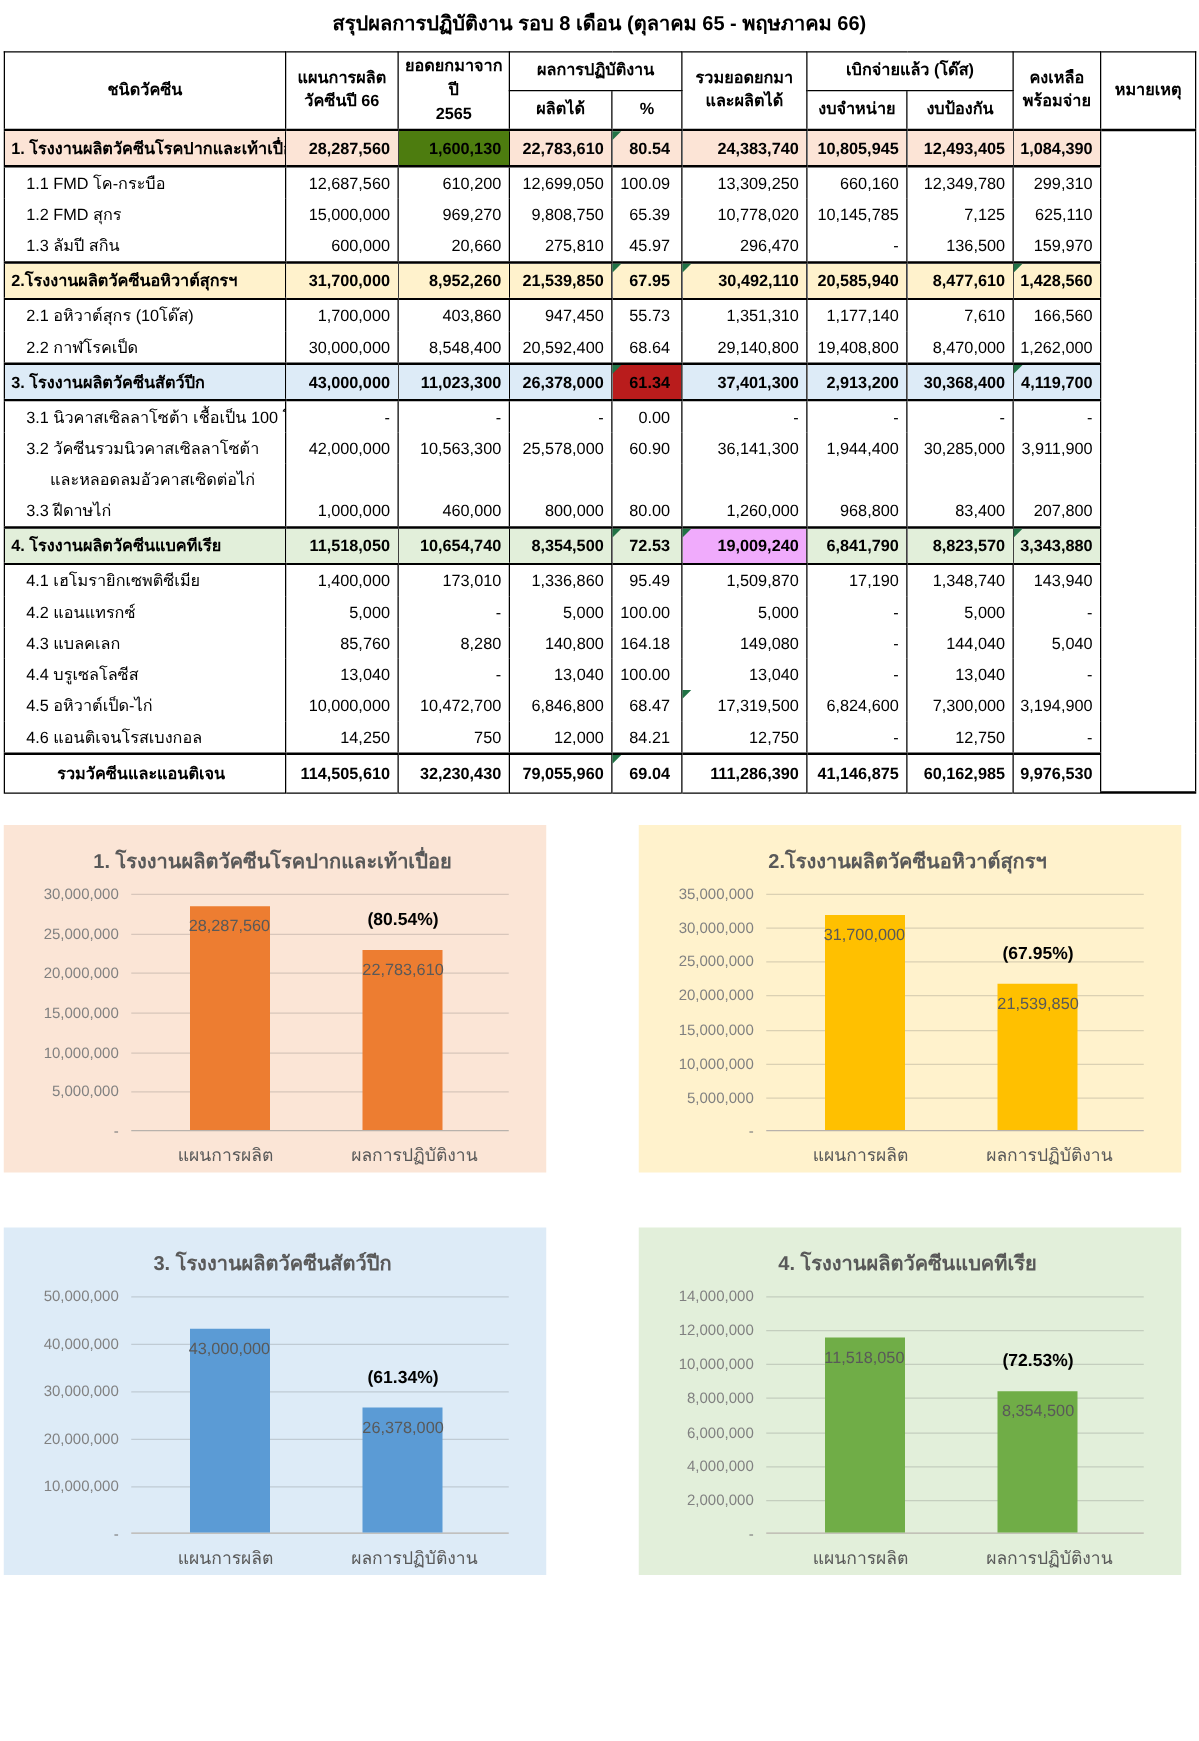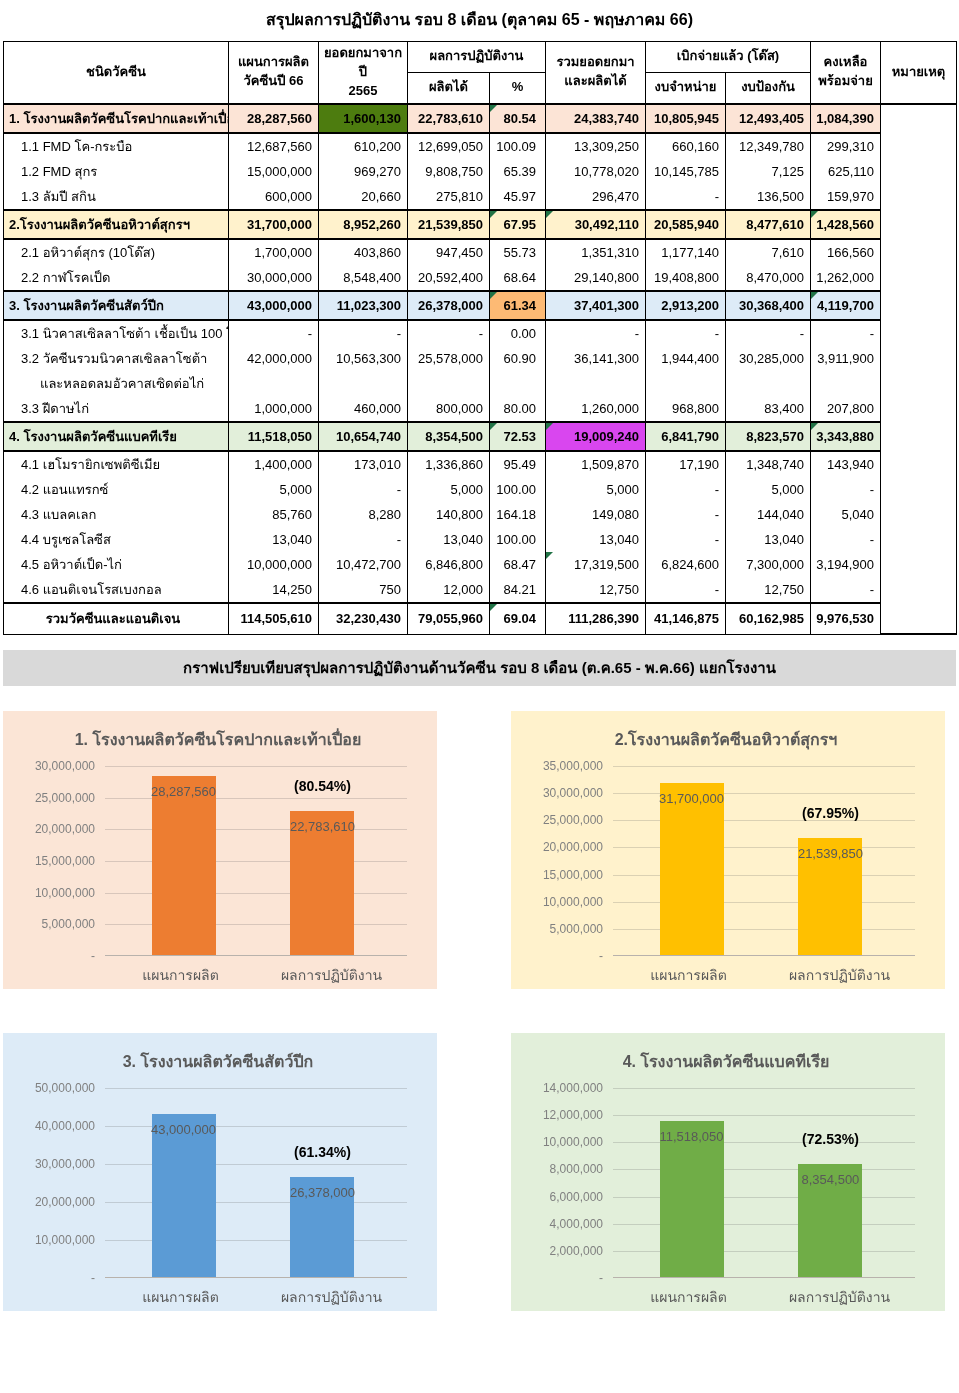"61.34" td.num { background: #fdba74 -> #b91c1c }
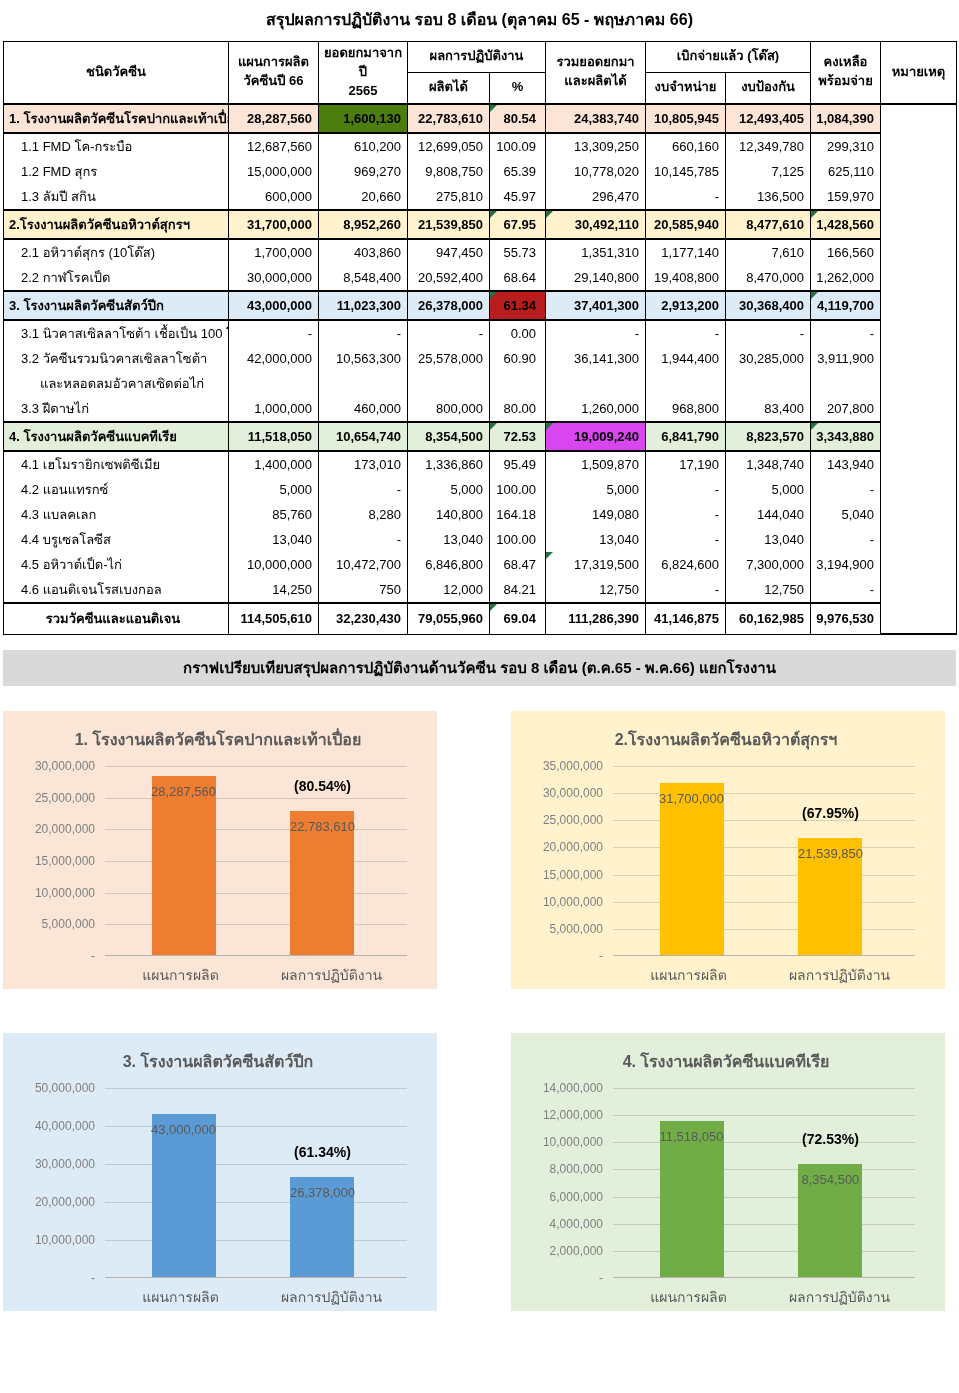"19,009,240" td.num { background: #d946ef -> #f0abfc }
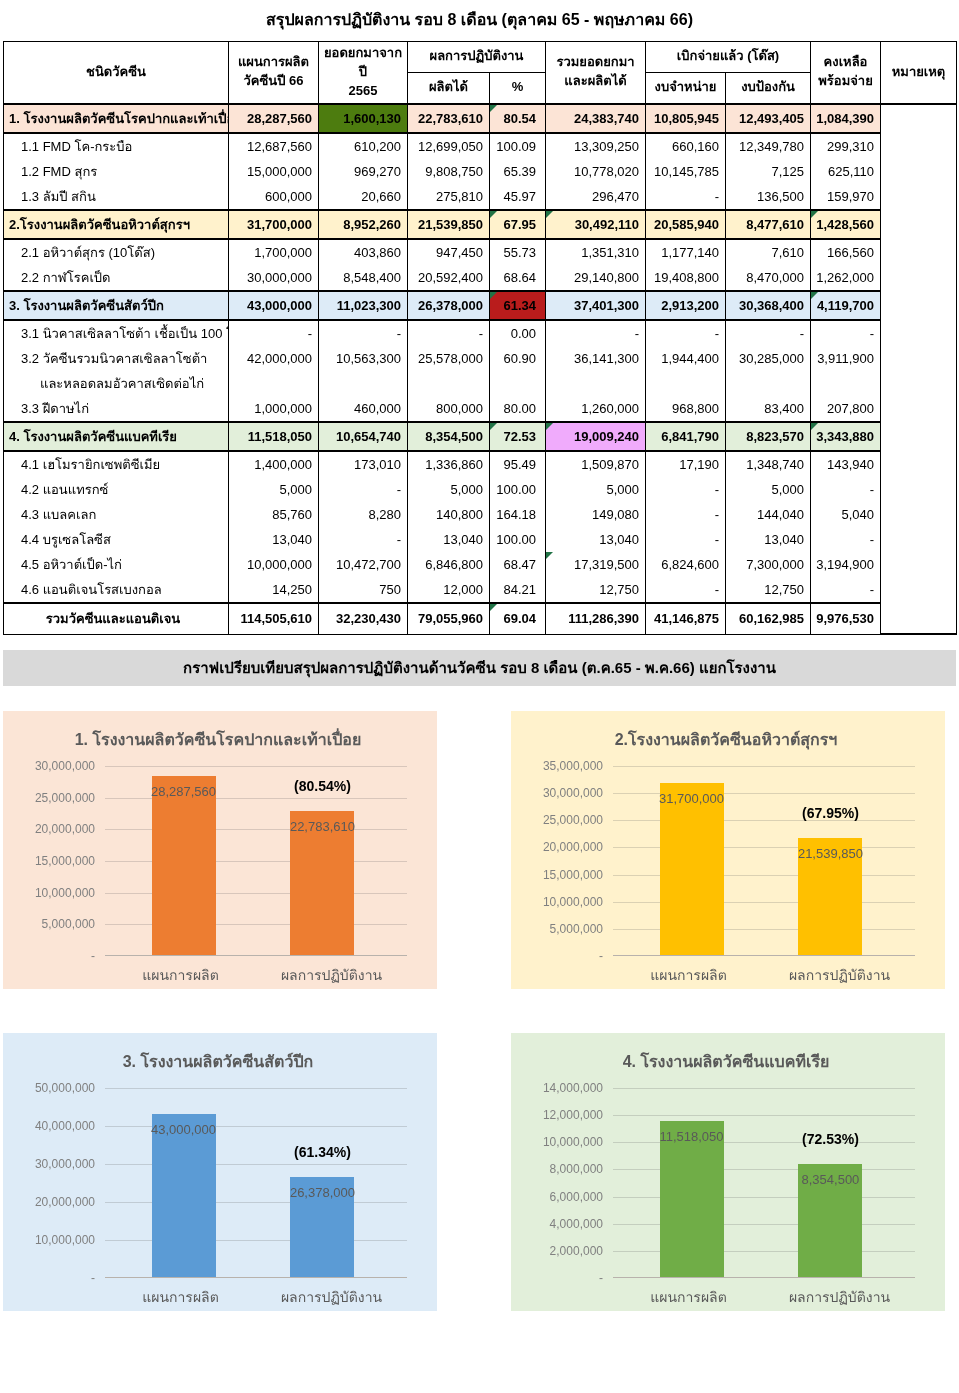"กราฟเปรียบเทียบสรุปผลการปฏิบัติงานด้านวั" div.section-bar { html: <div>กราฟเปรียบเทียบสรุปผลการปฏิบัติงานด้านวัคซีน รอบ 8 เดือน (ต.ค.65 - พ.ค.66) แยกโรงงาน</div> -> none }
